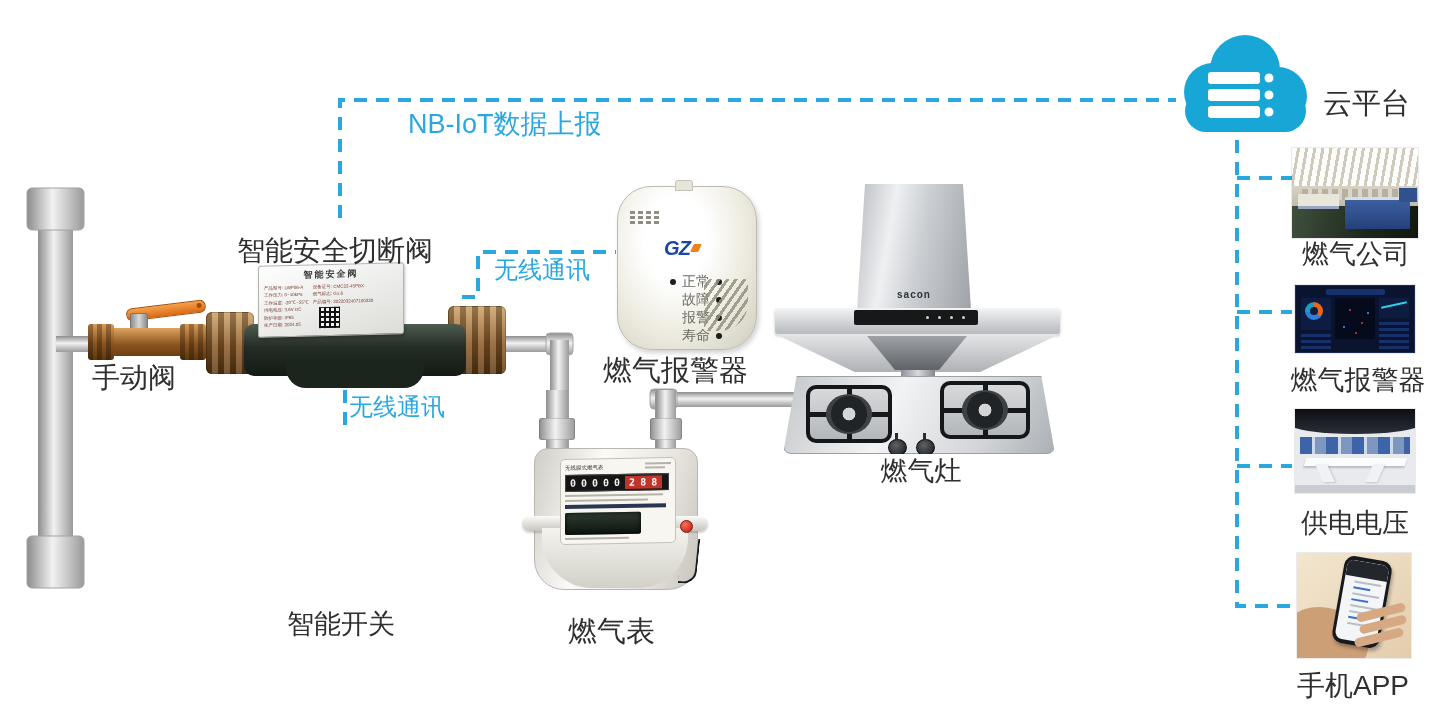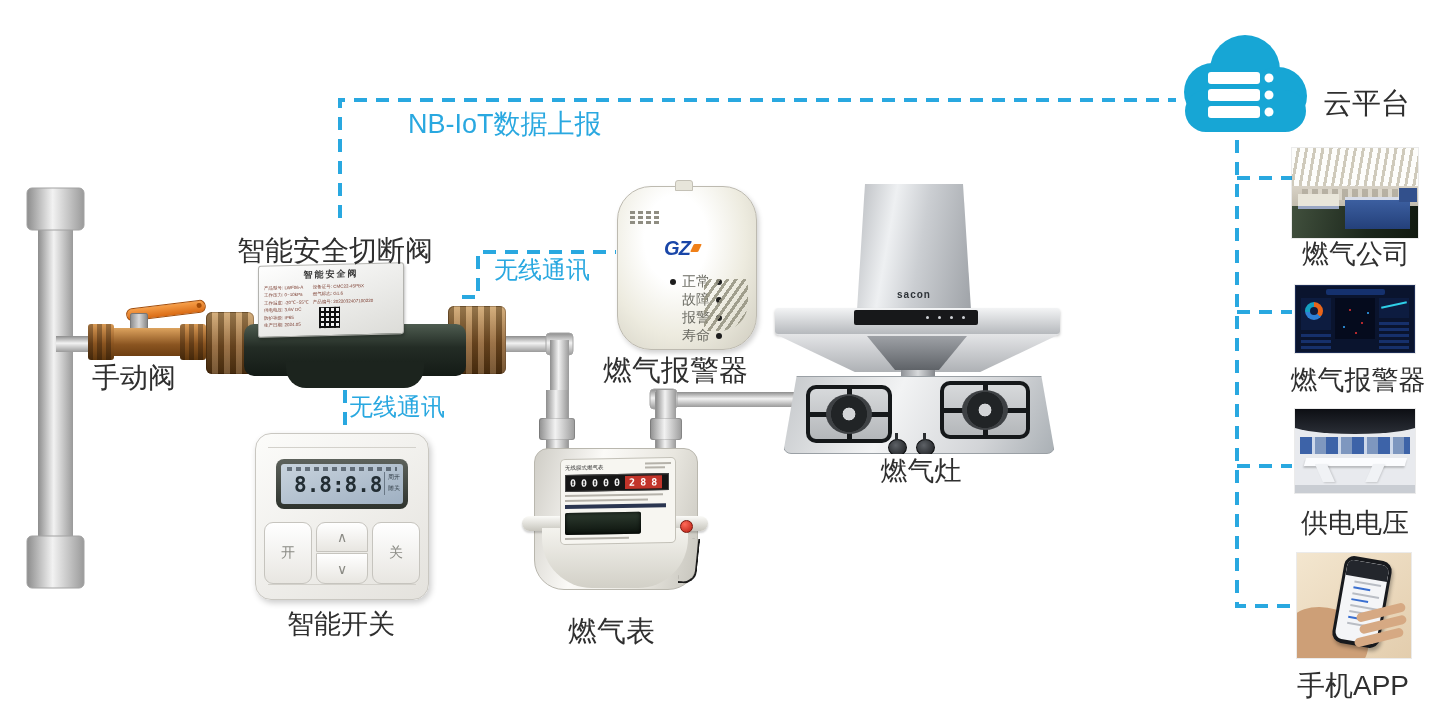"8.8:8.8" div.sswitch { html: <div> <div></div> <div></div> <div> <div> <div></div> <div>8.8:8.8</div> <div> <div>周开</div> <div>随关</div> </div> </div> </div> <div>开</div> <div>∧</div> <div>∨</div> <div>关</div> </div> -> none }
